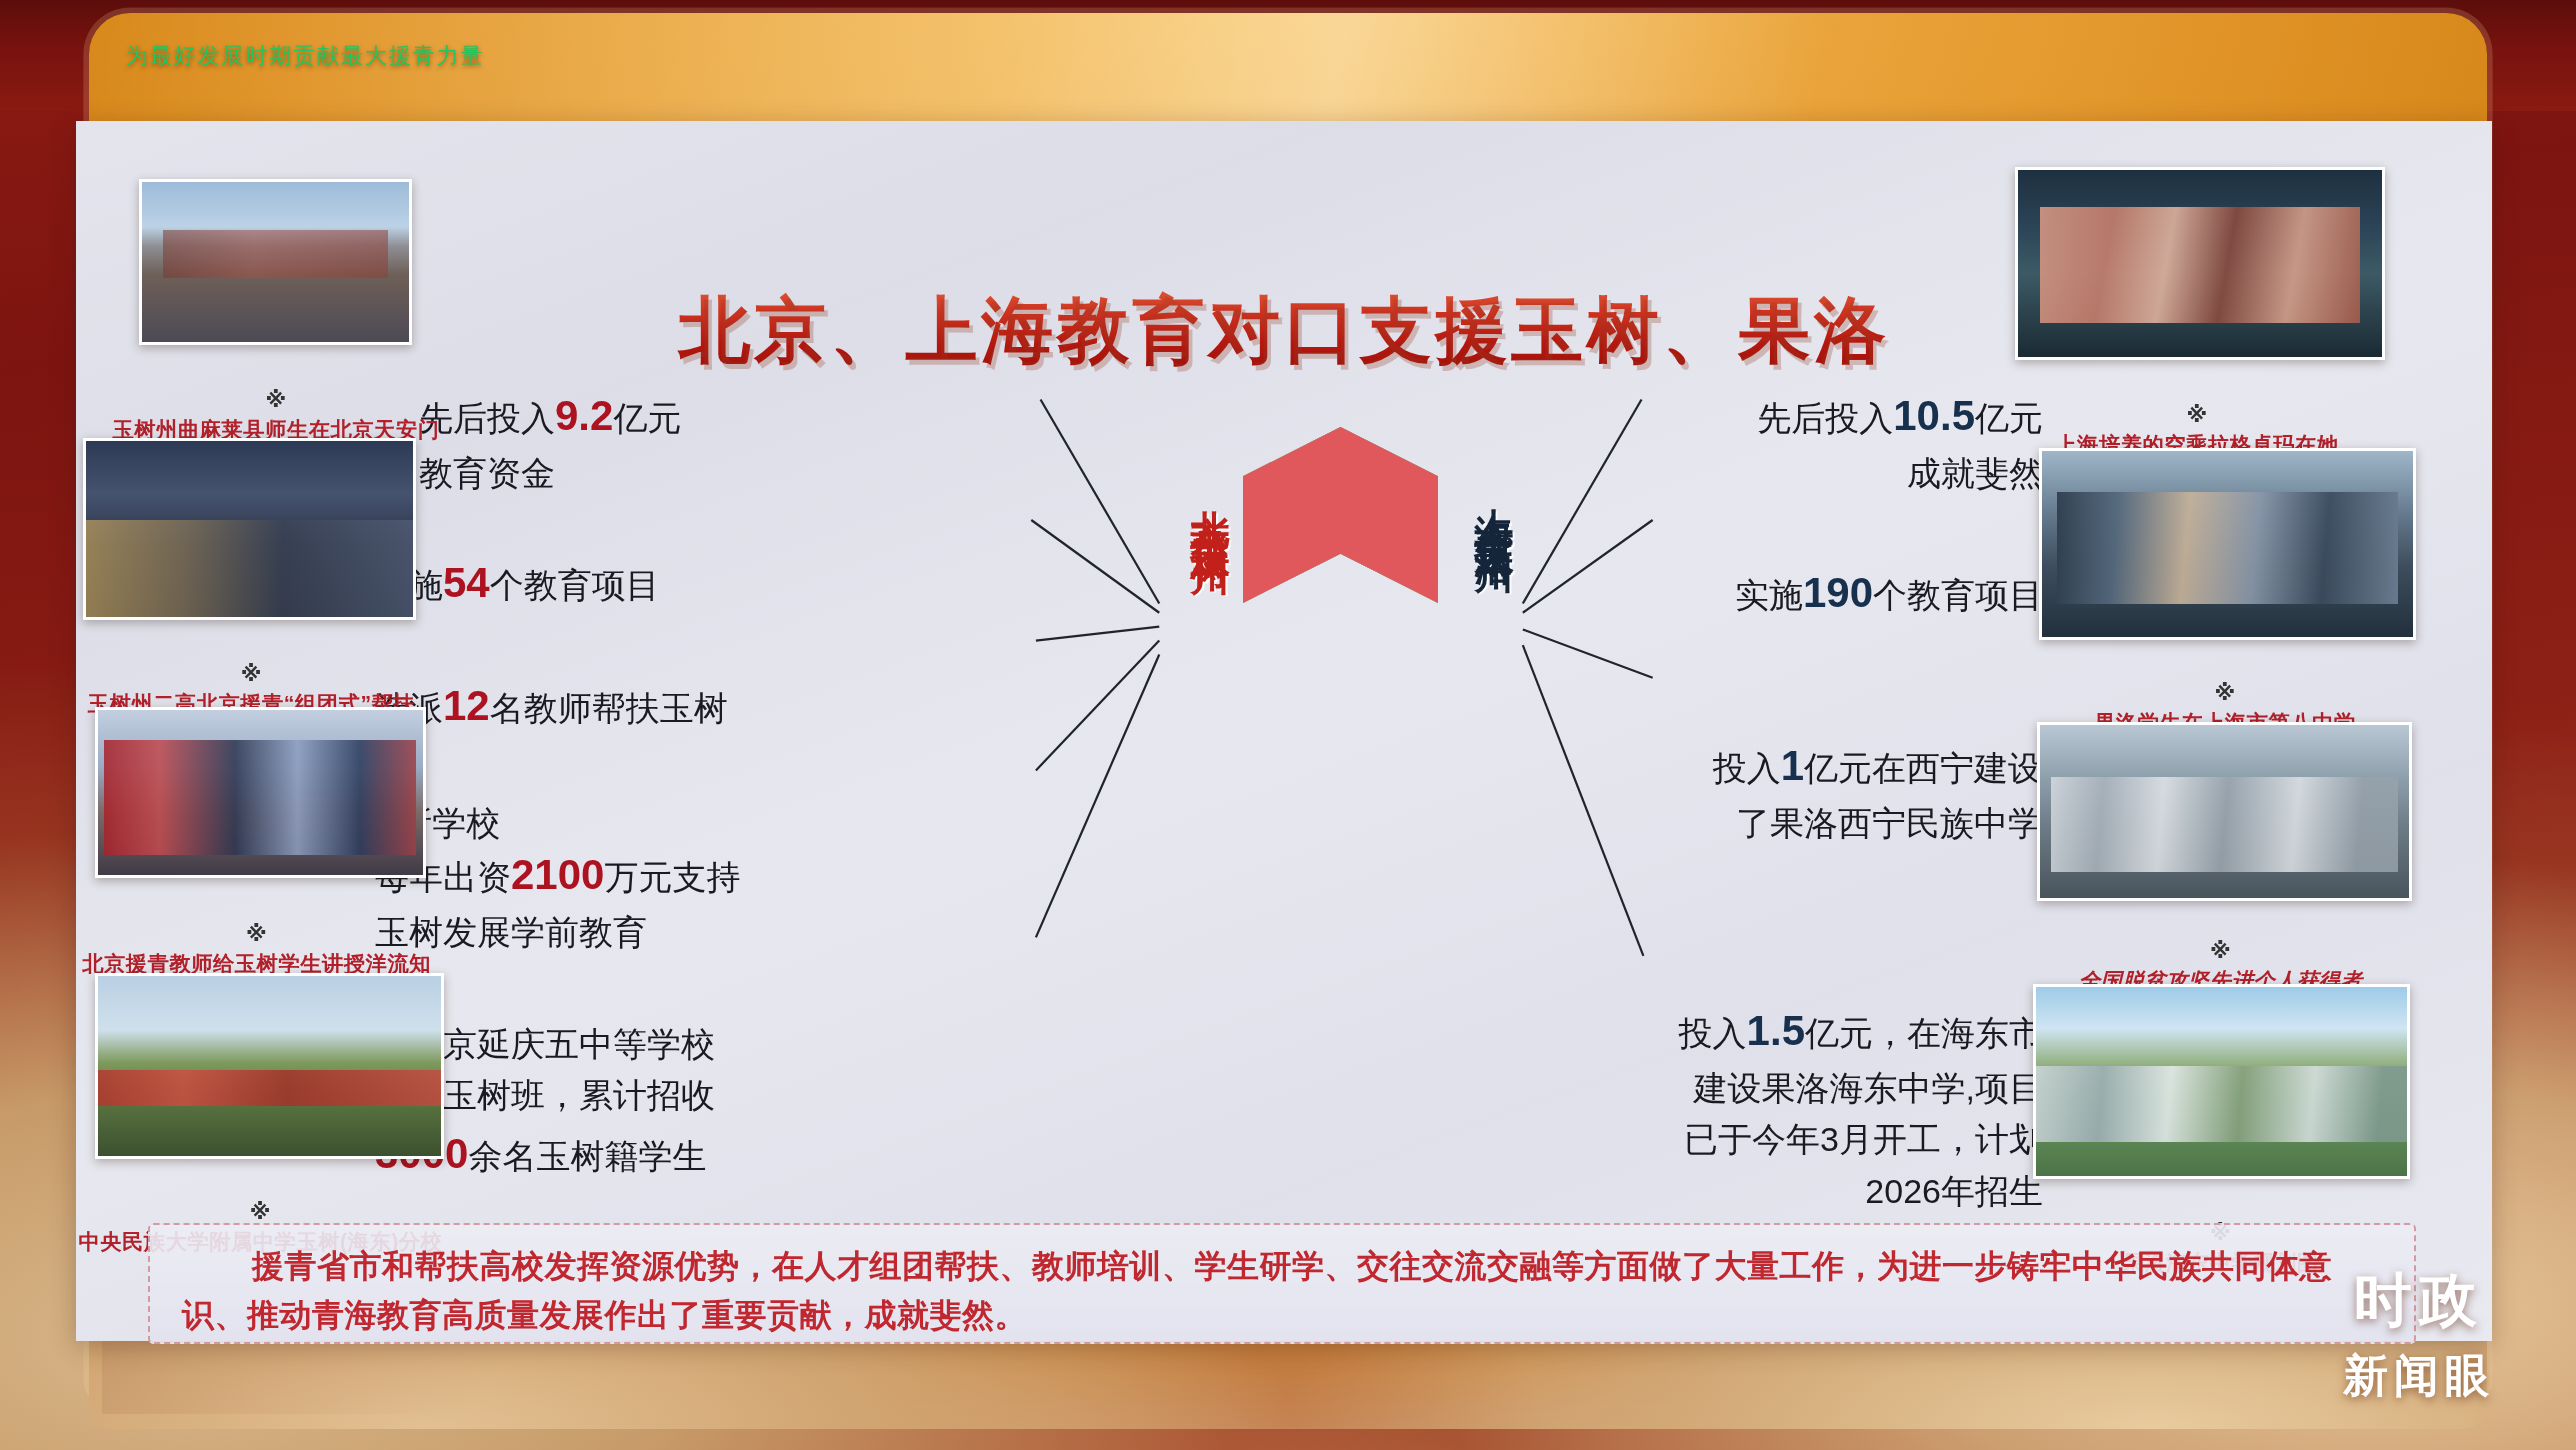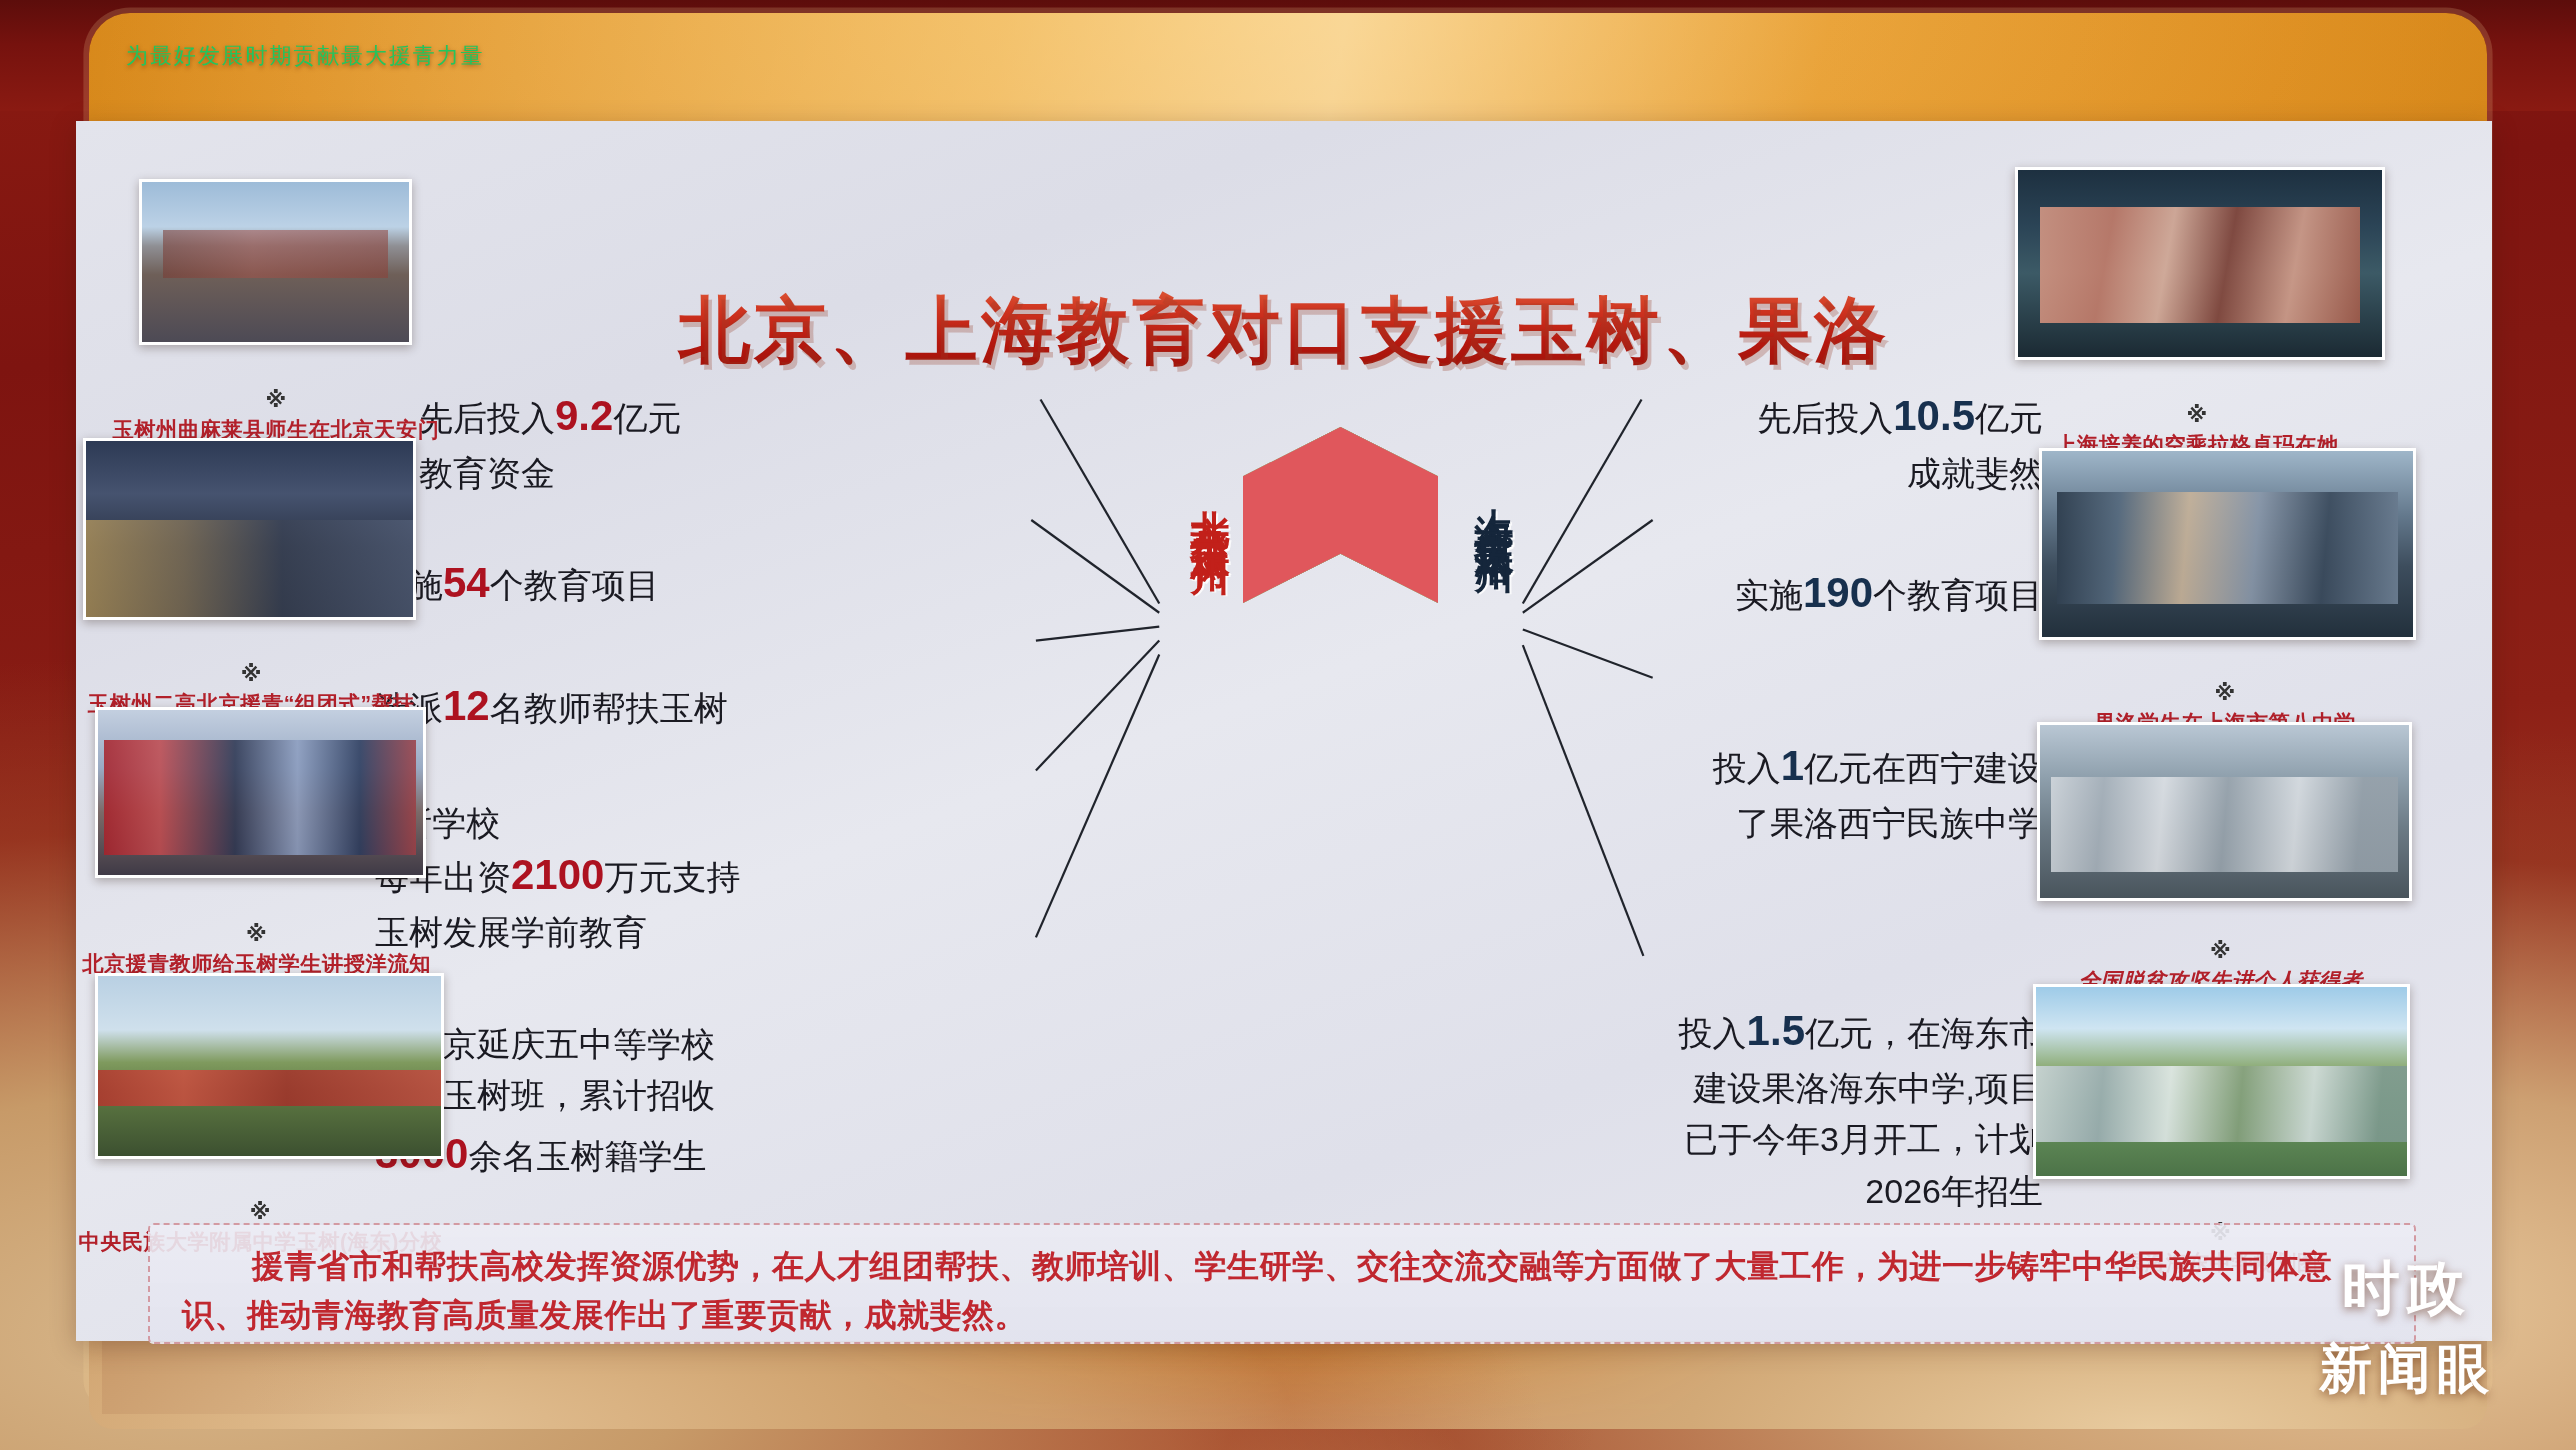"新闻眼" .wm .r2 { font-size: 53px -> 45px }
